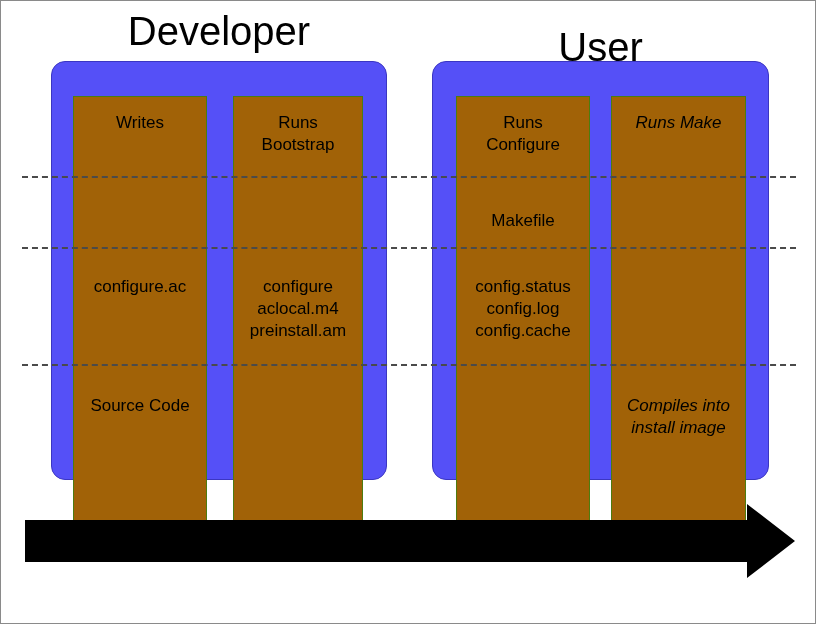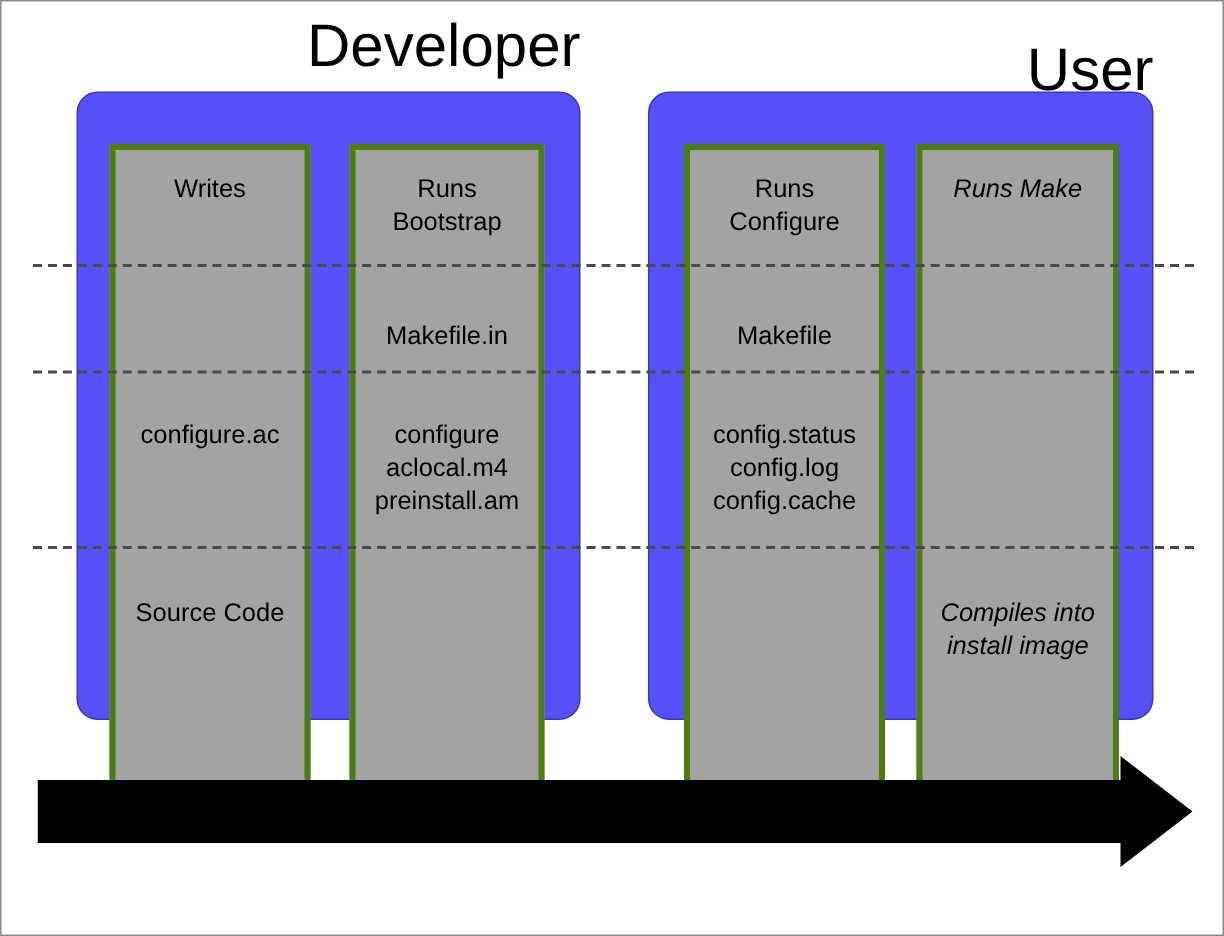"Developer" .group-title { text-align: right -> center }
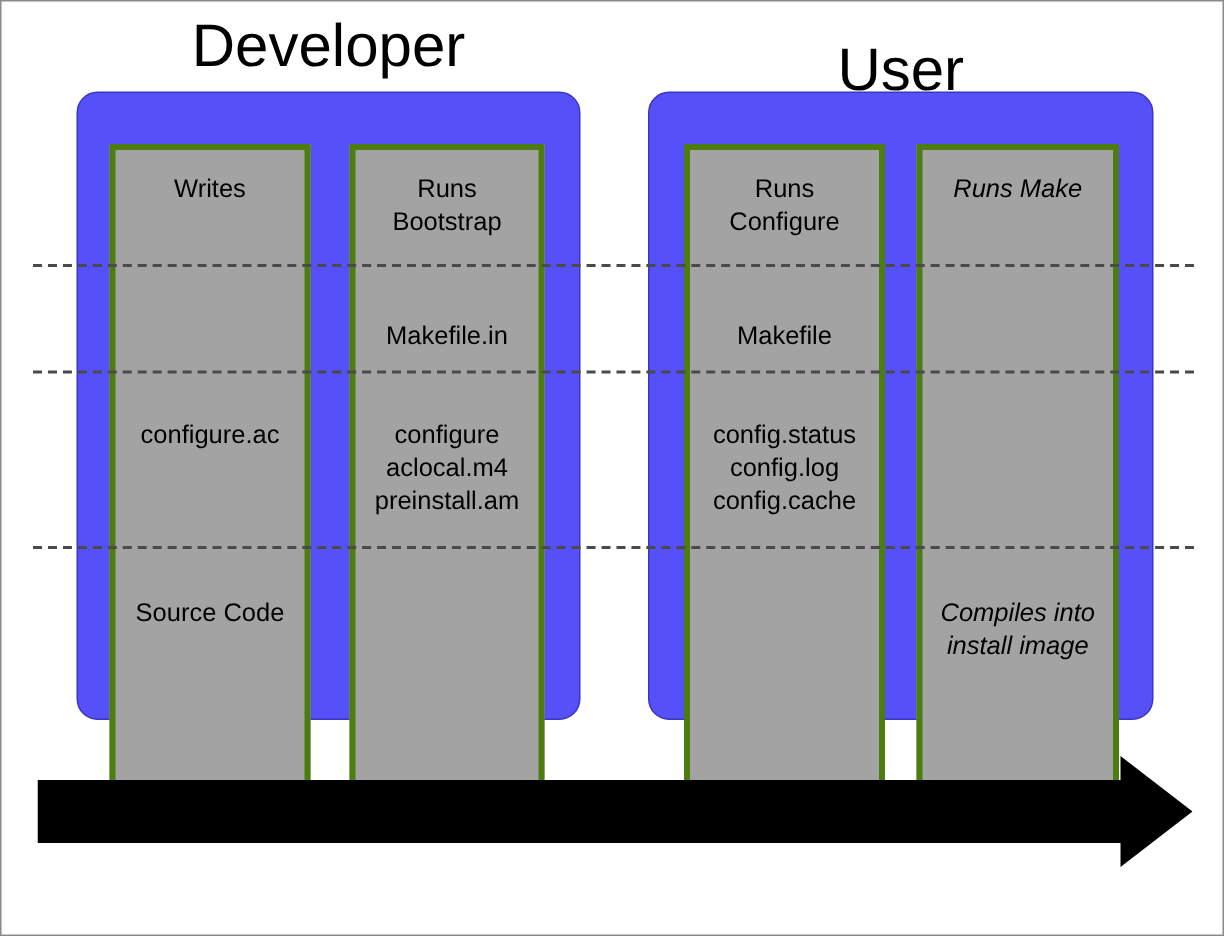"Writes" .column { background: #a3a3a3 -> #a16207; border: 4px solid #4d7c0f -> 1px solid #4d7c0f }
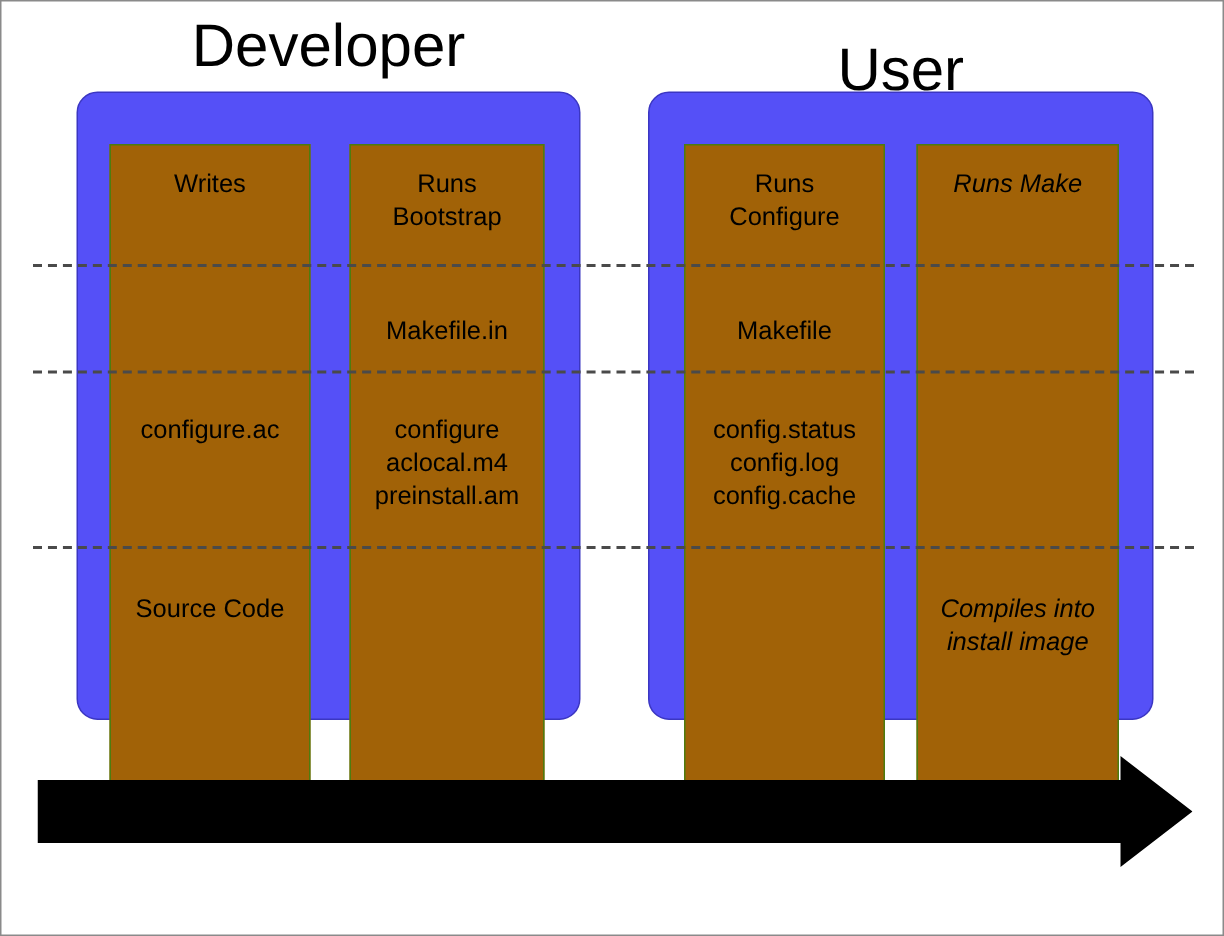"Makefile.in" div.cell { html: <div>Makefile.in</div> -> none }
